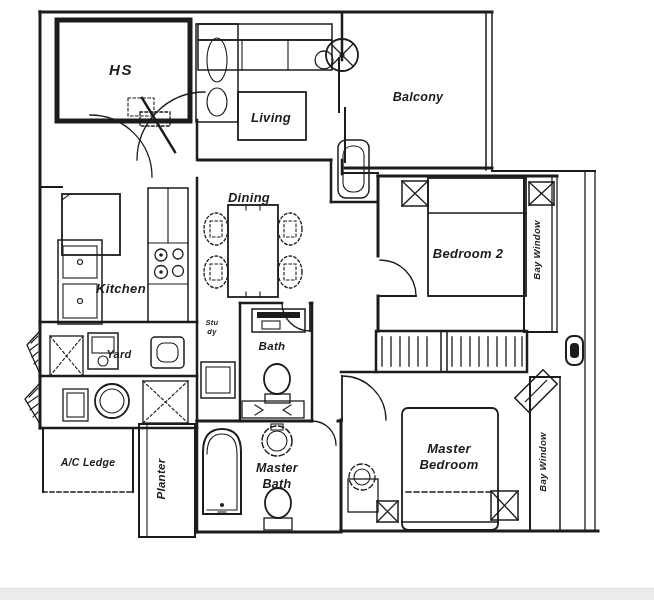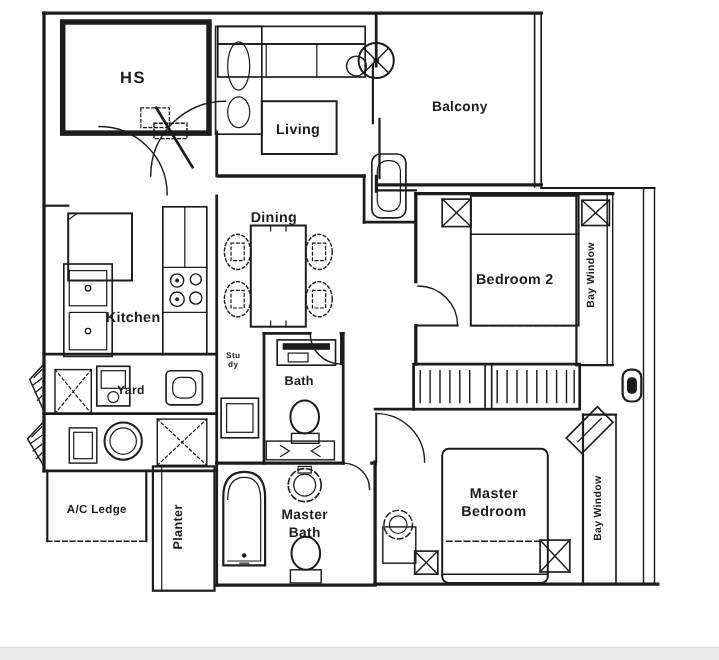"HS" .canvas { font-style: none -> italic }
